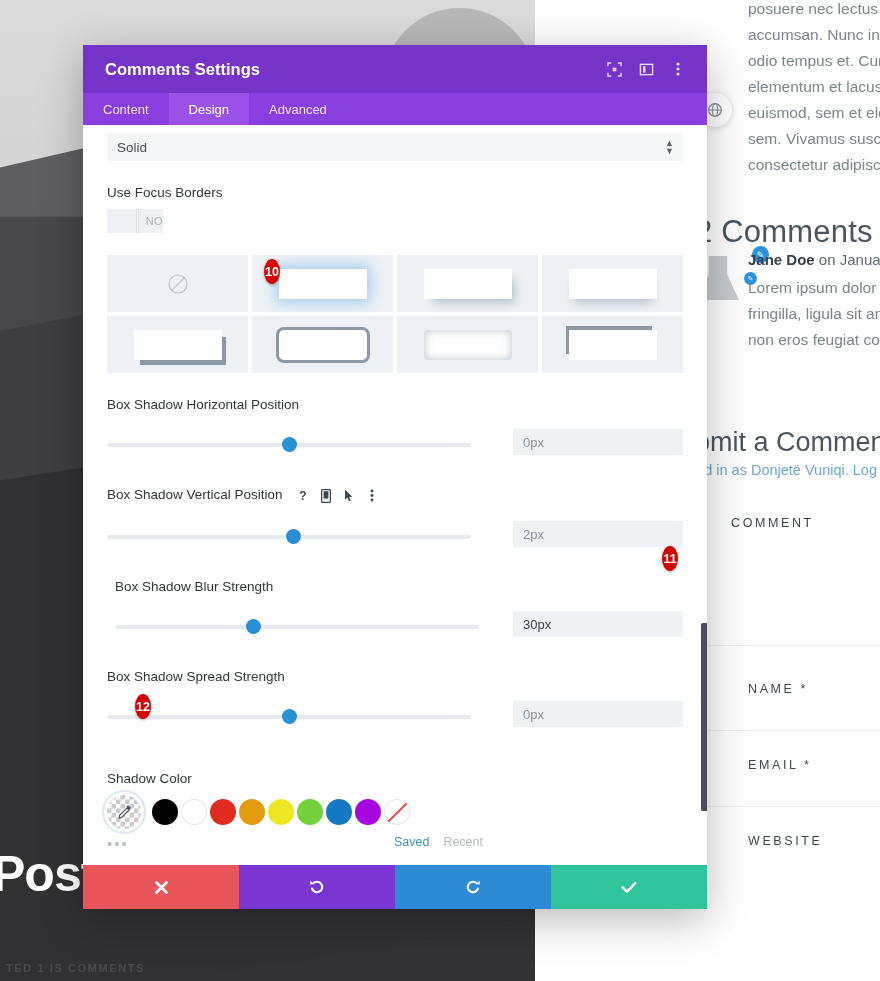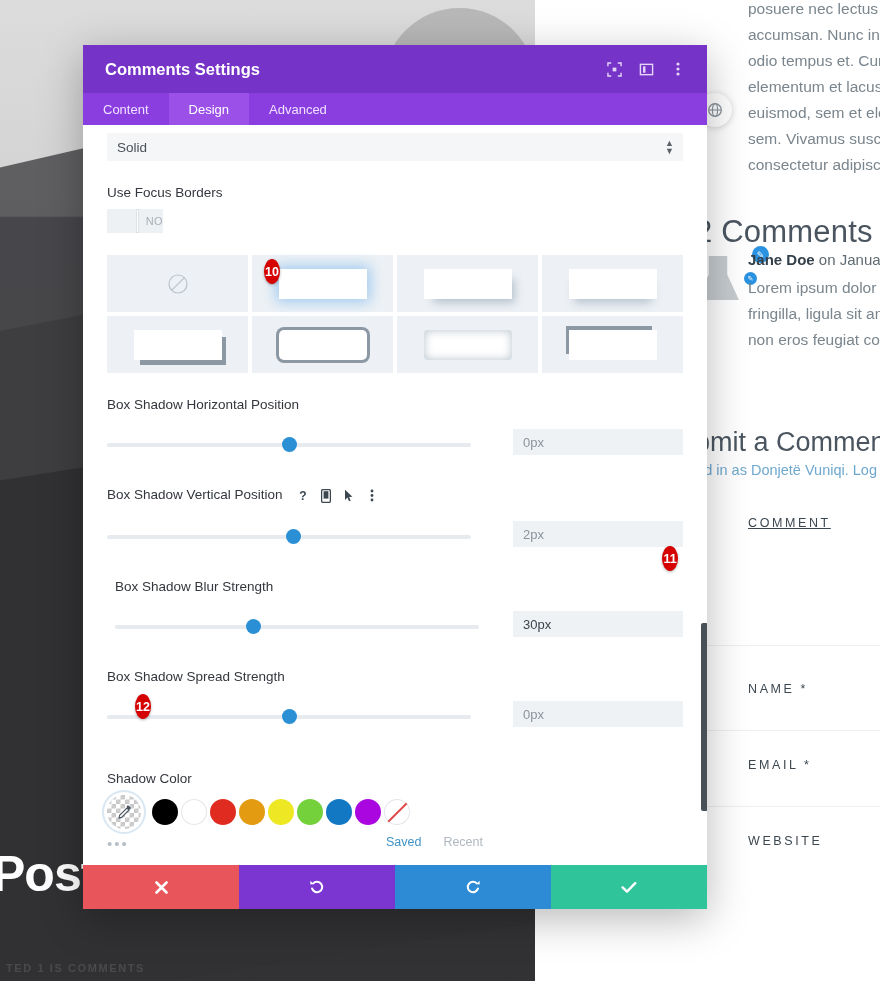"COMMENT" div.fld-label { left: 213px -> 196px; text-decoration: underline -> none }
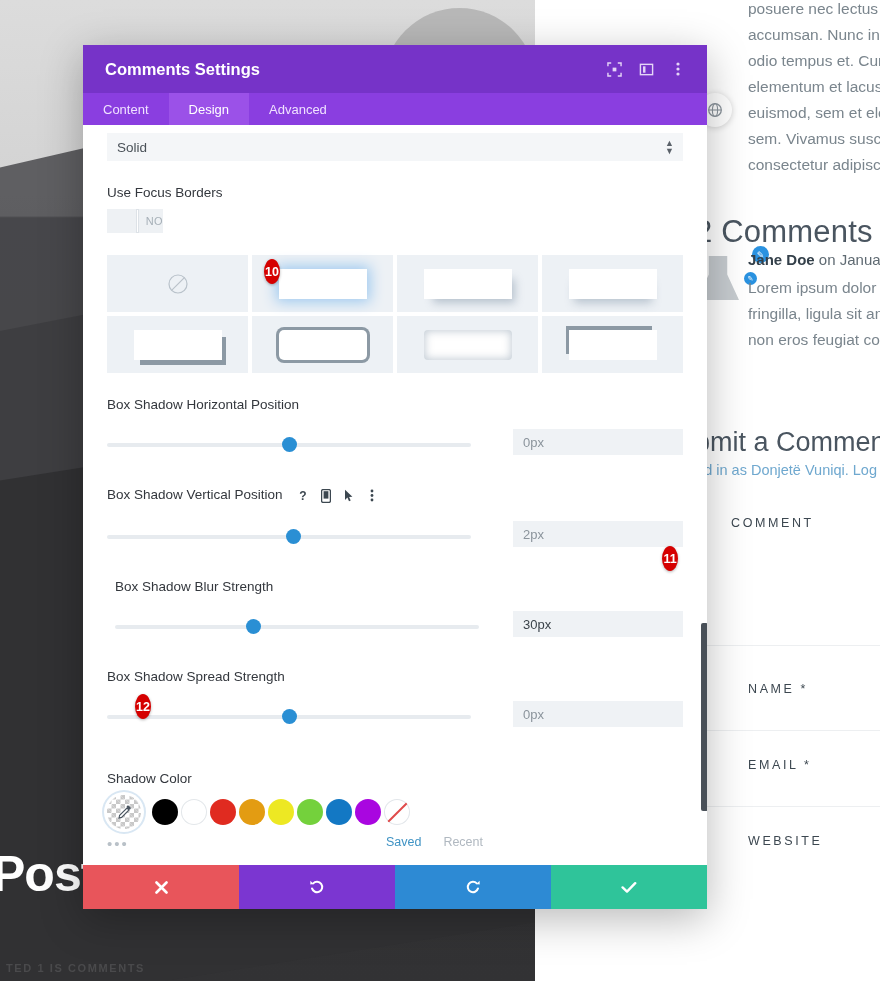"Saved" .saved-tabs { gap: 22px -> 14px }
